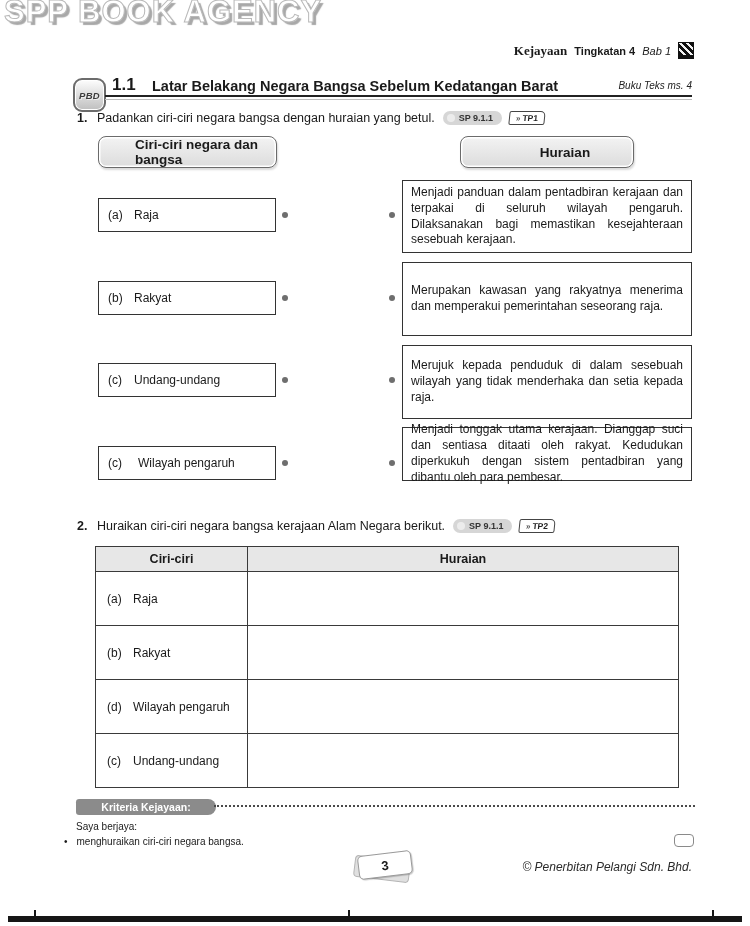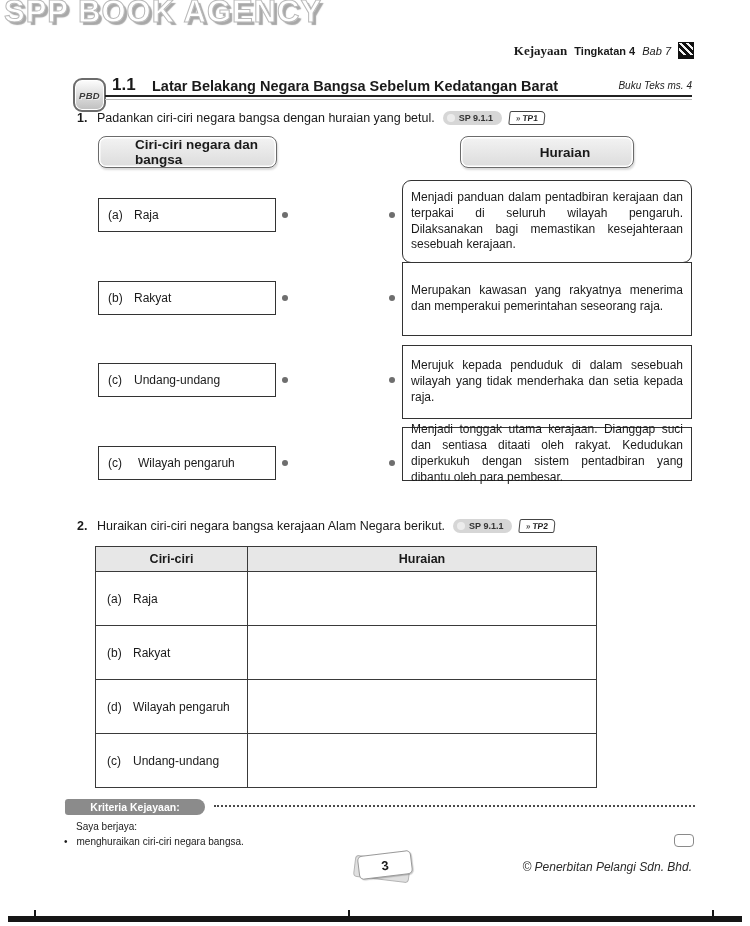"Bab 7" span.chapter { text: 7 -> 1 }
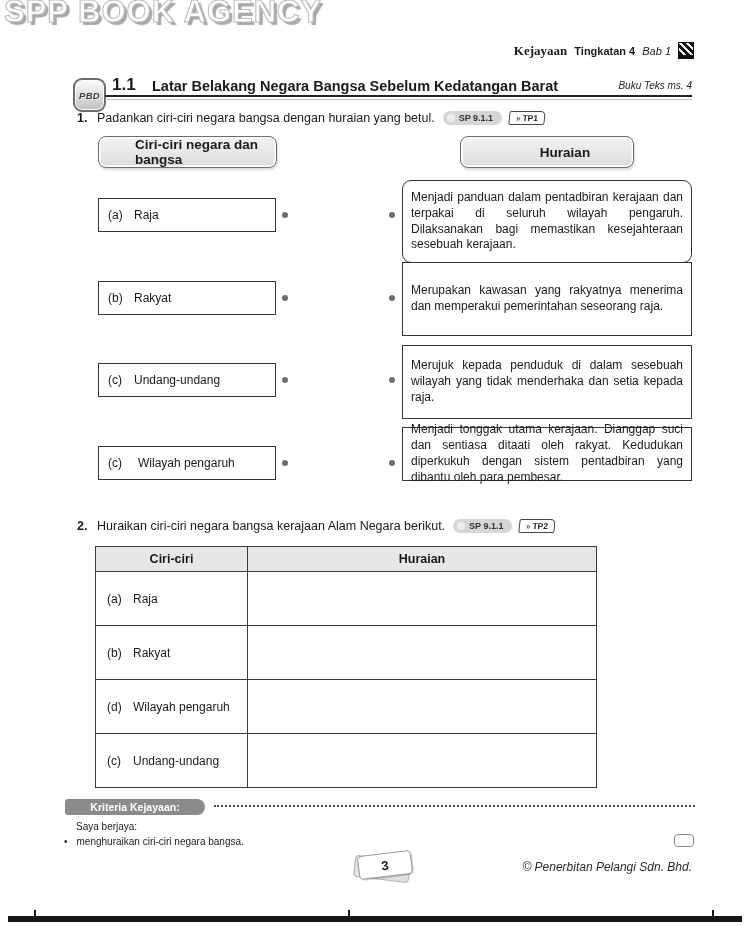"Menjadi panduan dalam pentadbiran" div.desc-box { border-radius: 9px -> none; height: 83px -> 73px }
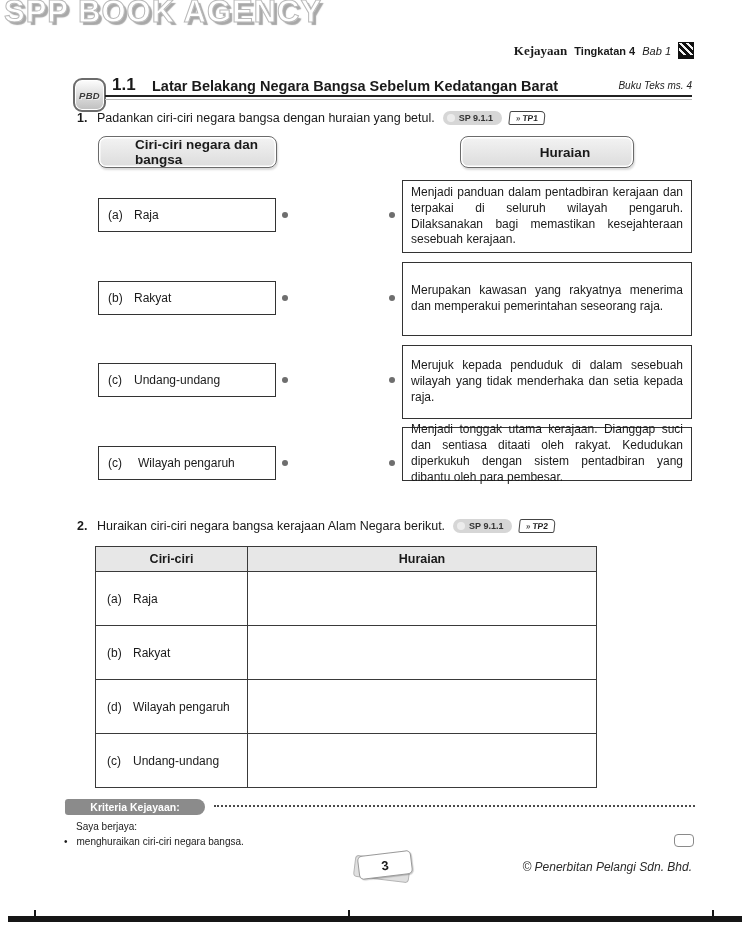"Ciri-ciri" .q2-table { width: 502px -> 584px }
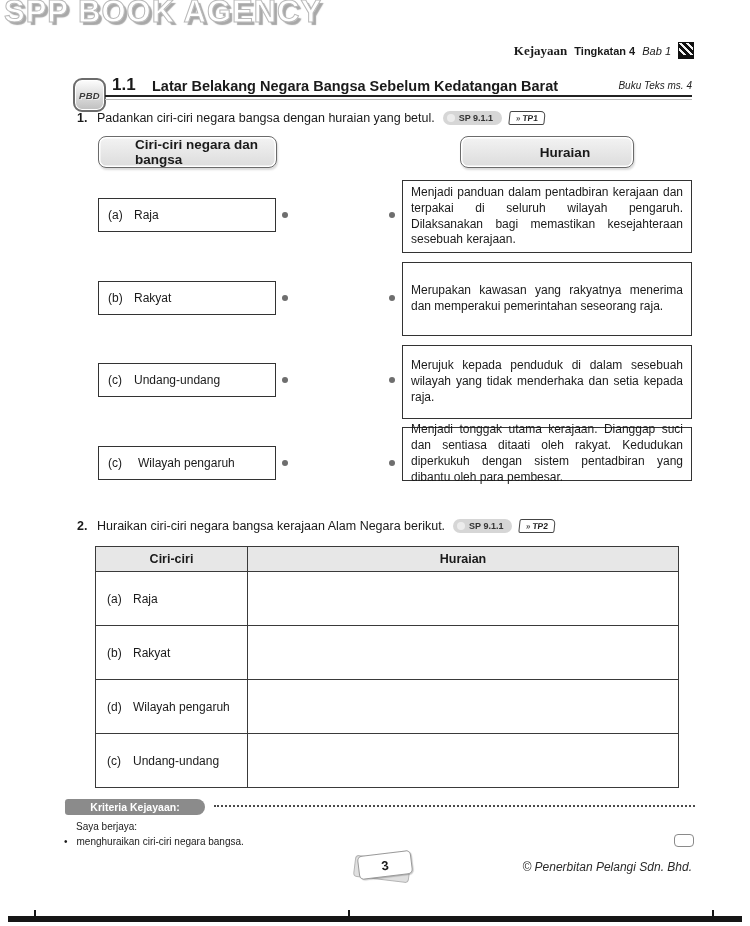"Kriteria Kejayaan:" .criteria-pill { left: 65px -> 76px }
